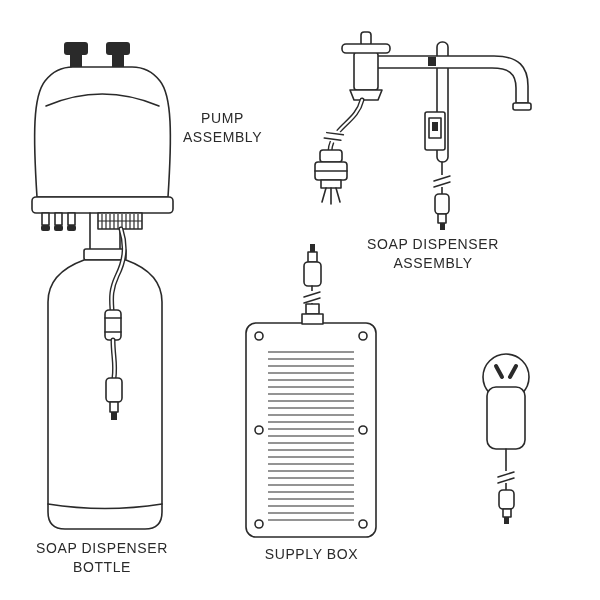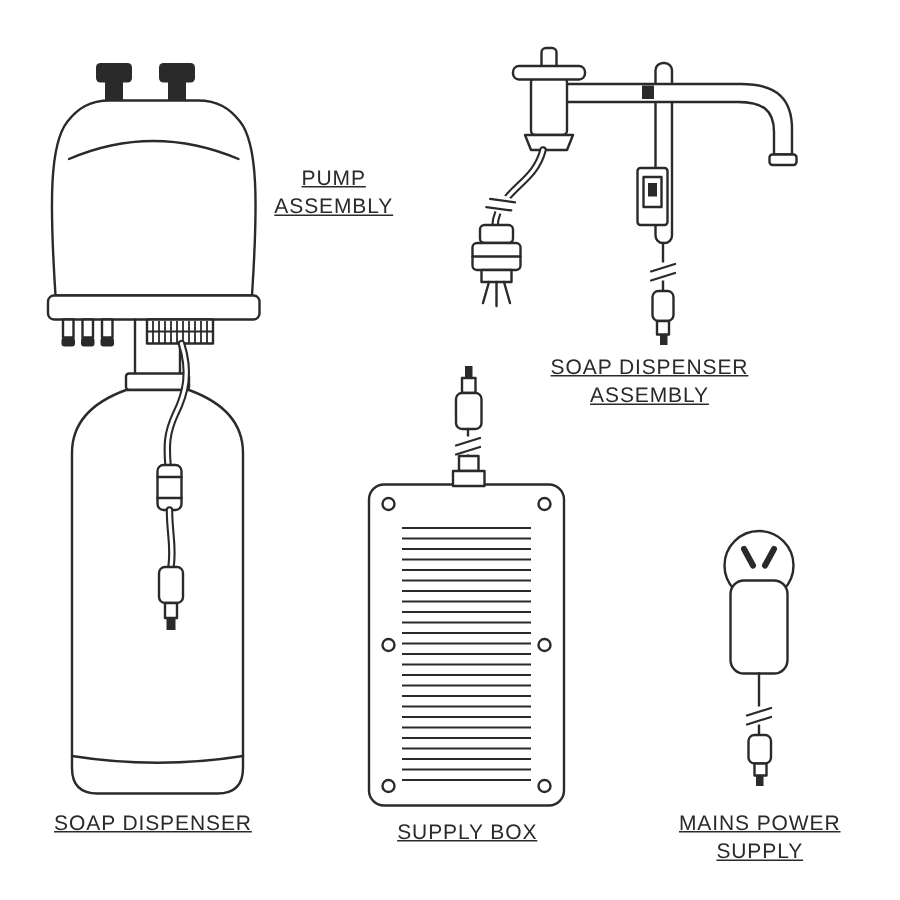"PUMP" .lbl { text-decoration: underline -> none }
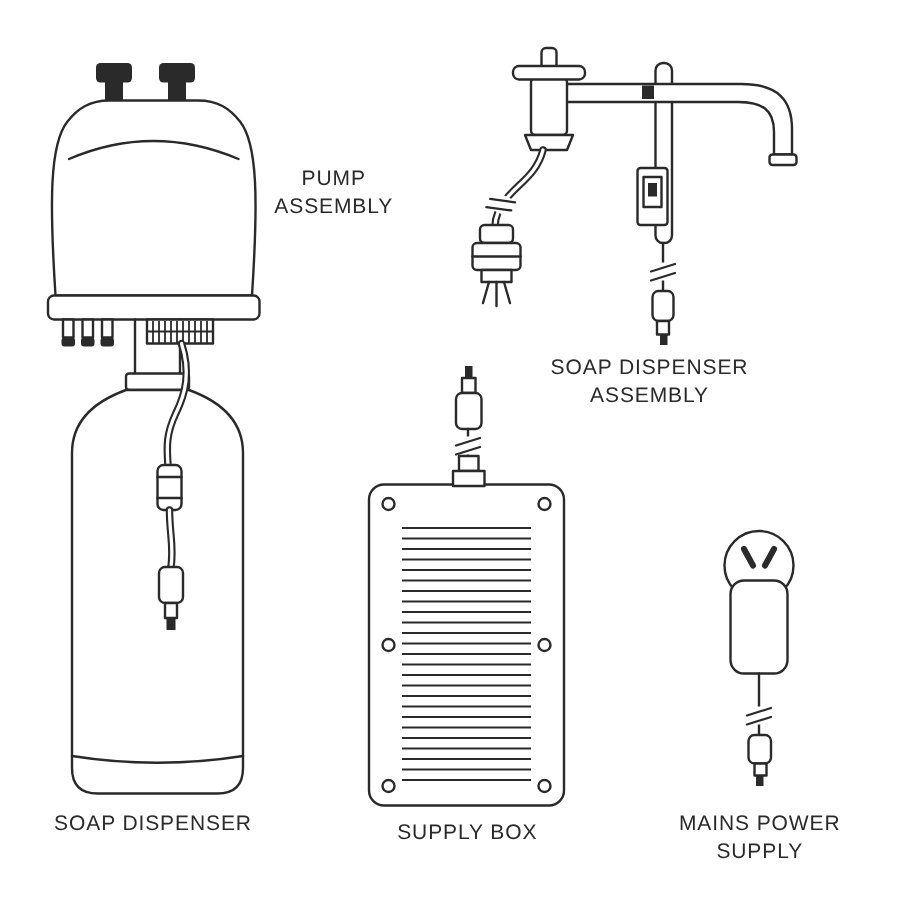"MAINS POWER" div.lbl { html: <div> <div>MAINS POWER</div> <div>SUPPLY</div> </div> -> none }
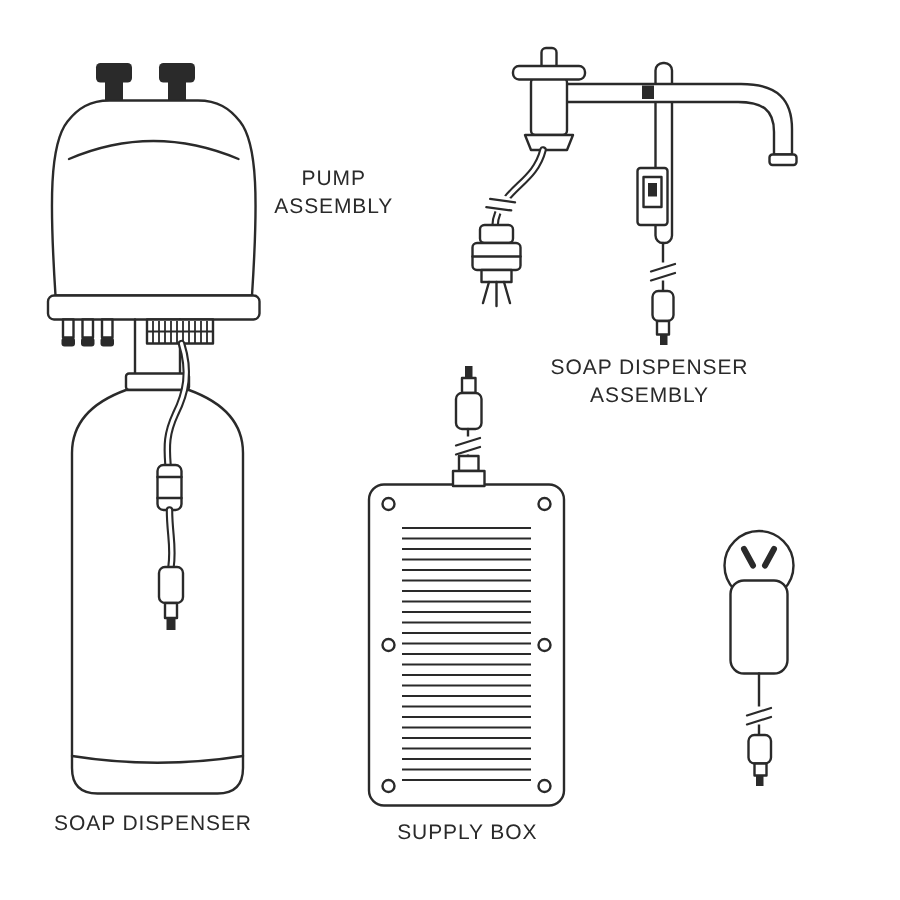"BOTTLE" div { html: none -> <div>BOTTLE</div> }
